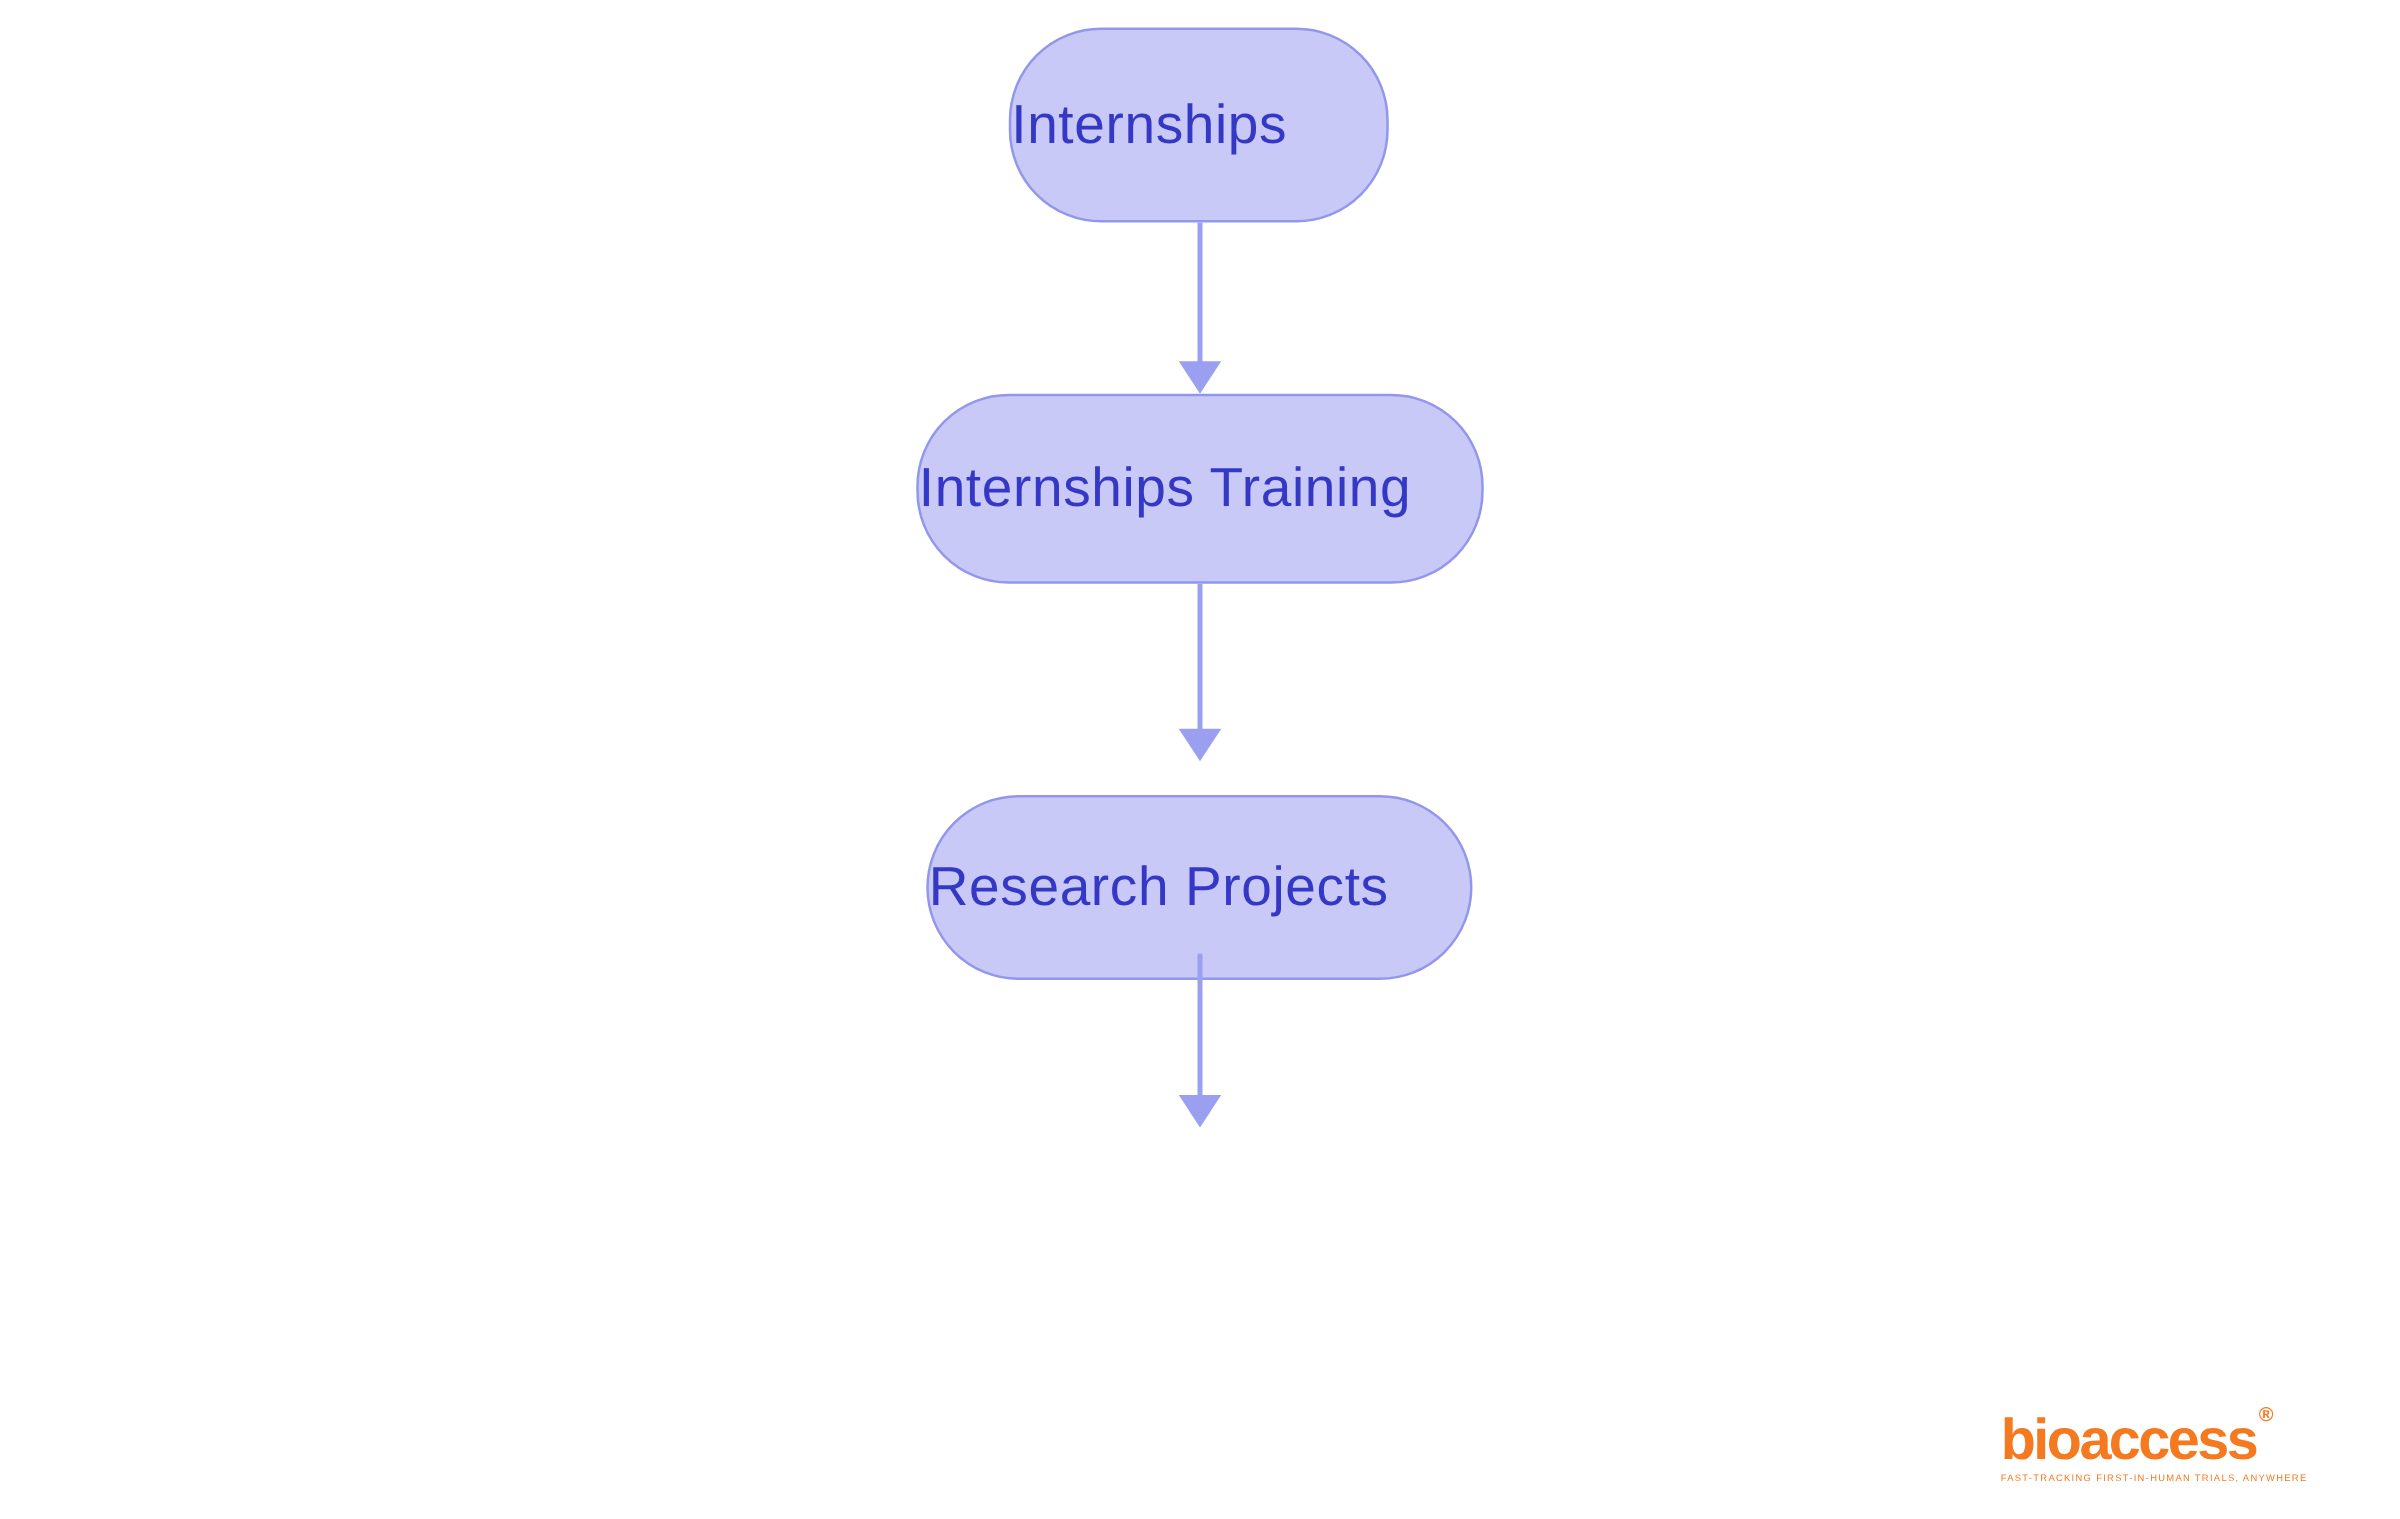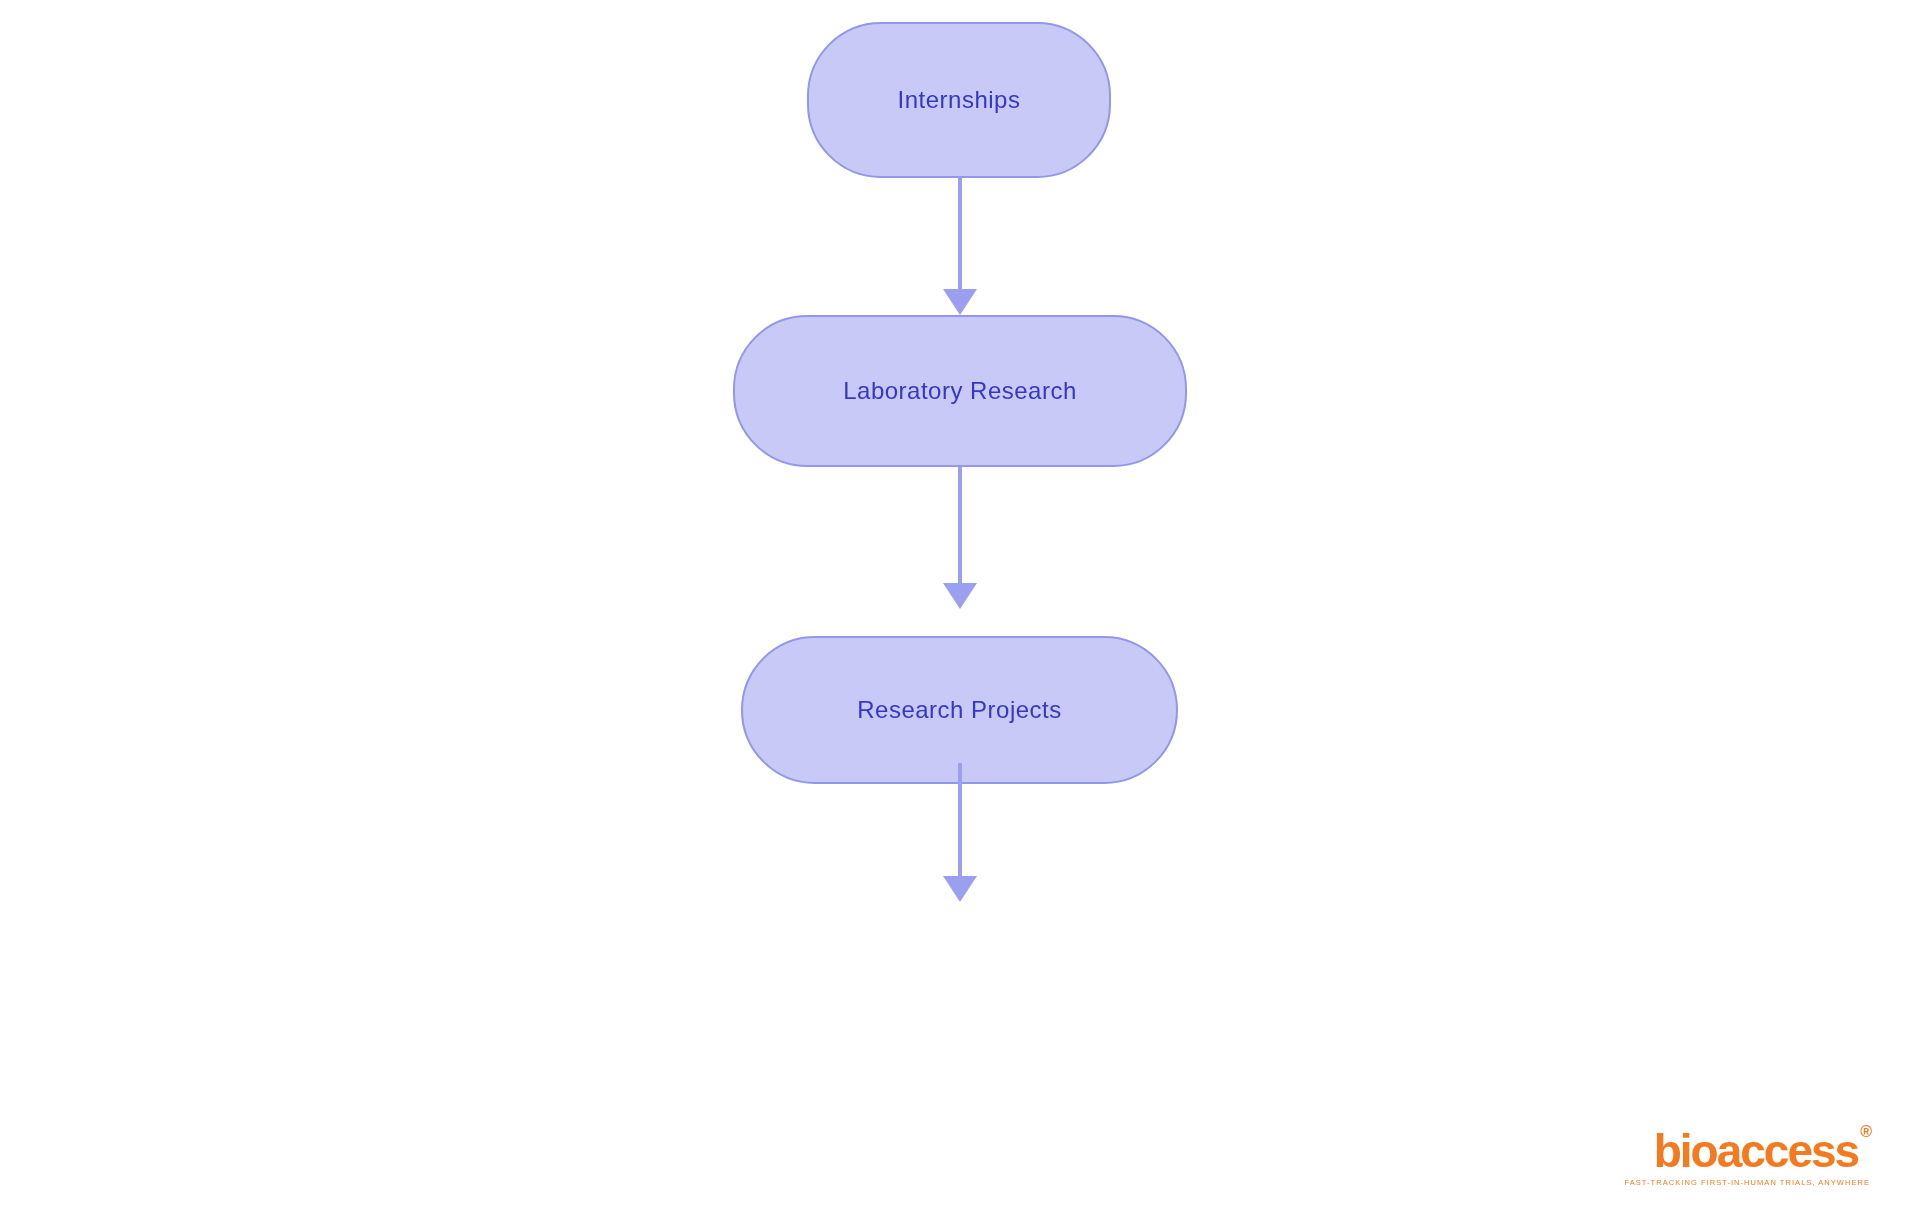"Internships" .flow-node { font-size: 24px -> 44px; justify-content: center -> none }
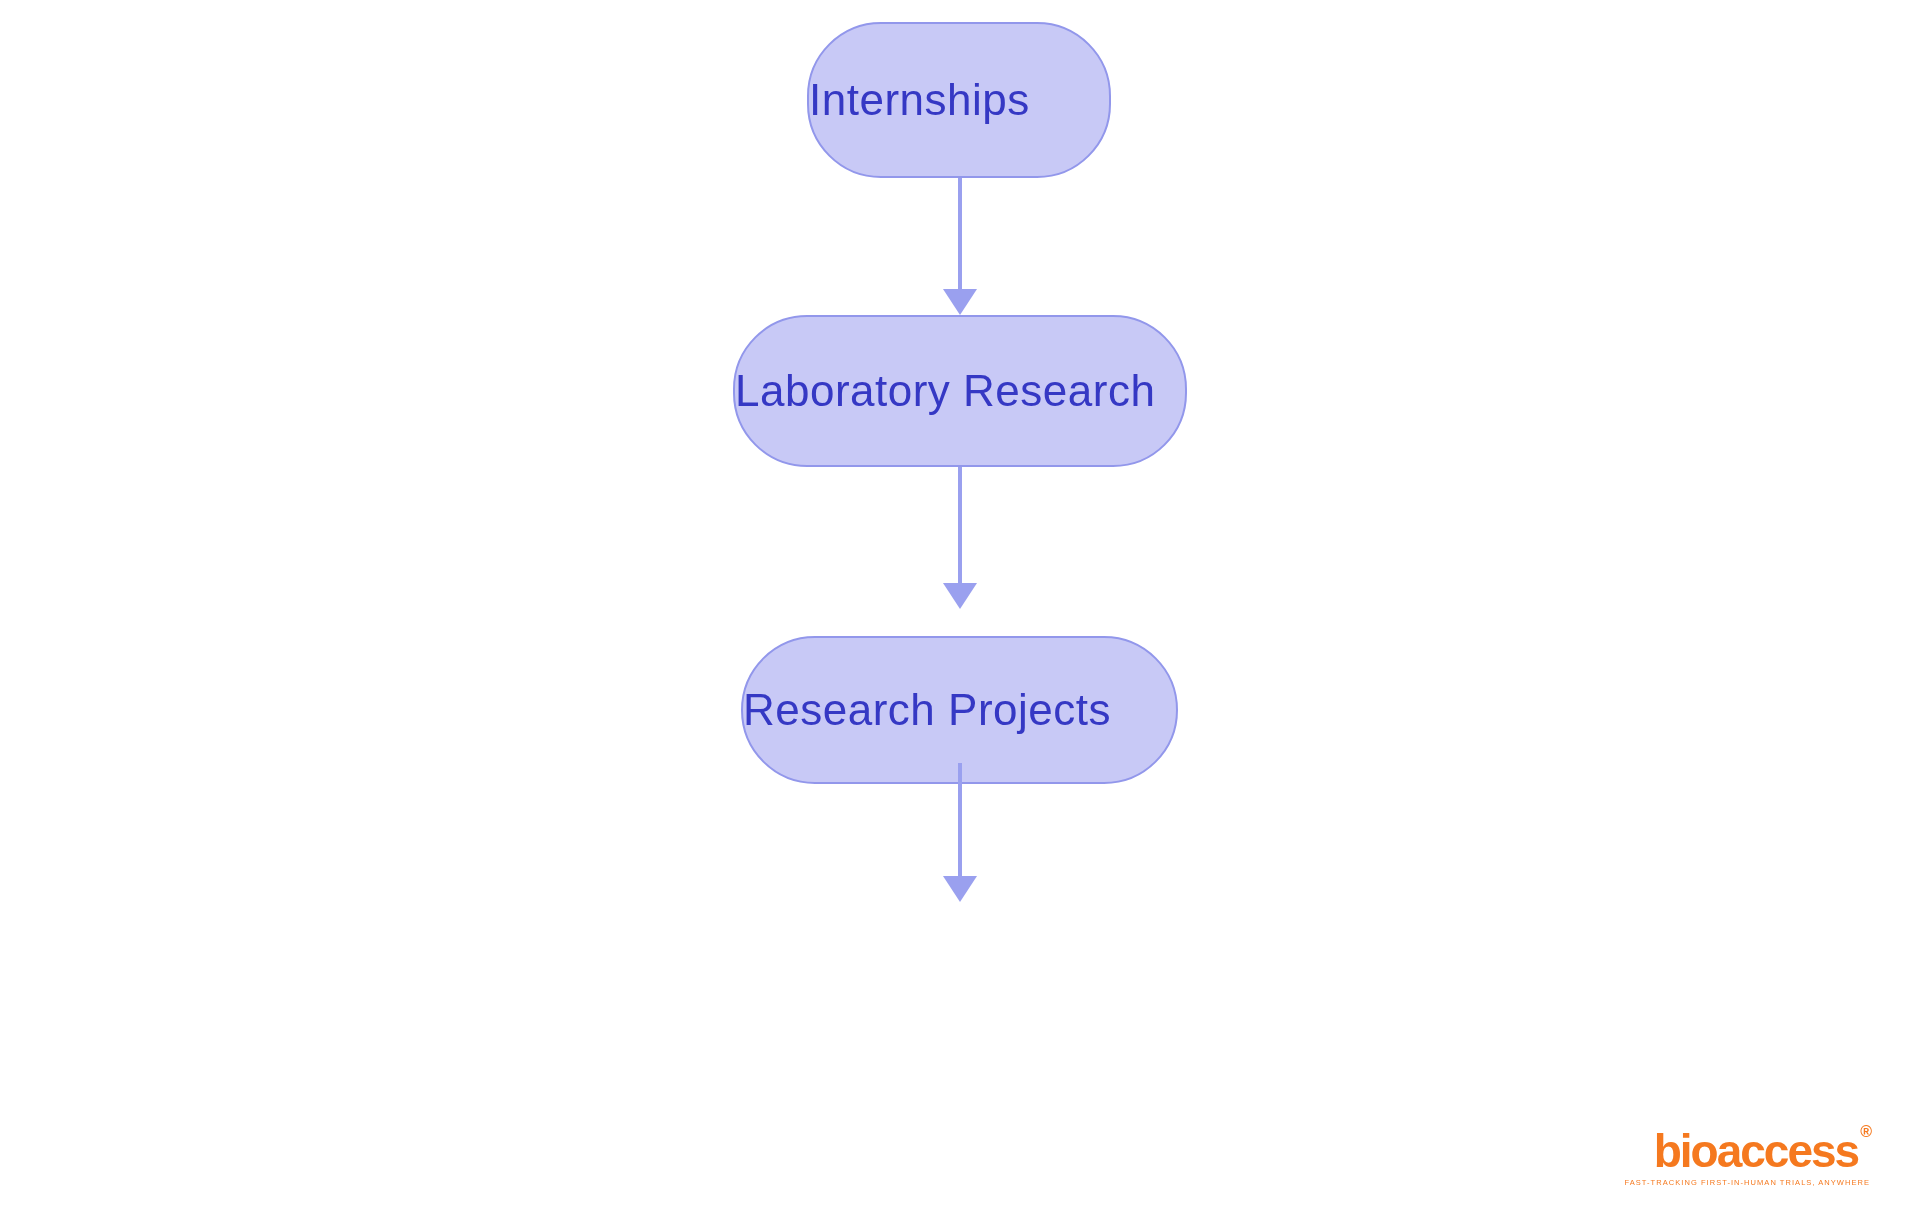"Laboratory Research" span { text: Laboratory Research -> Internships Training }
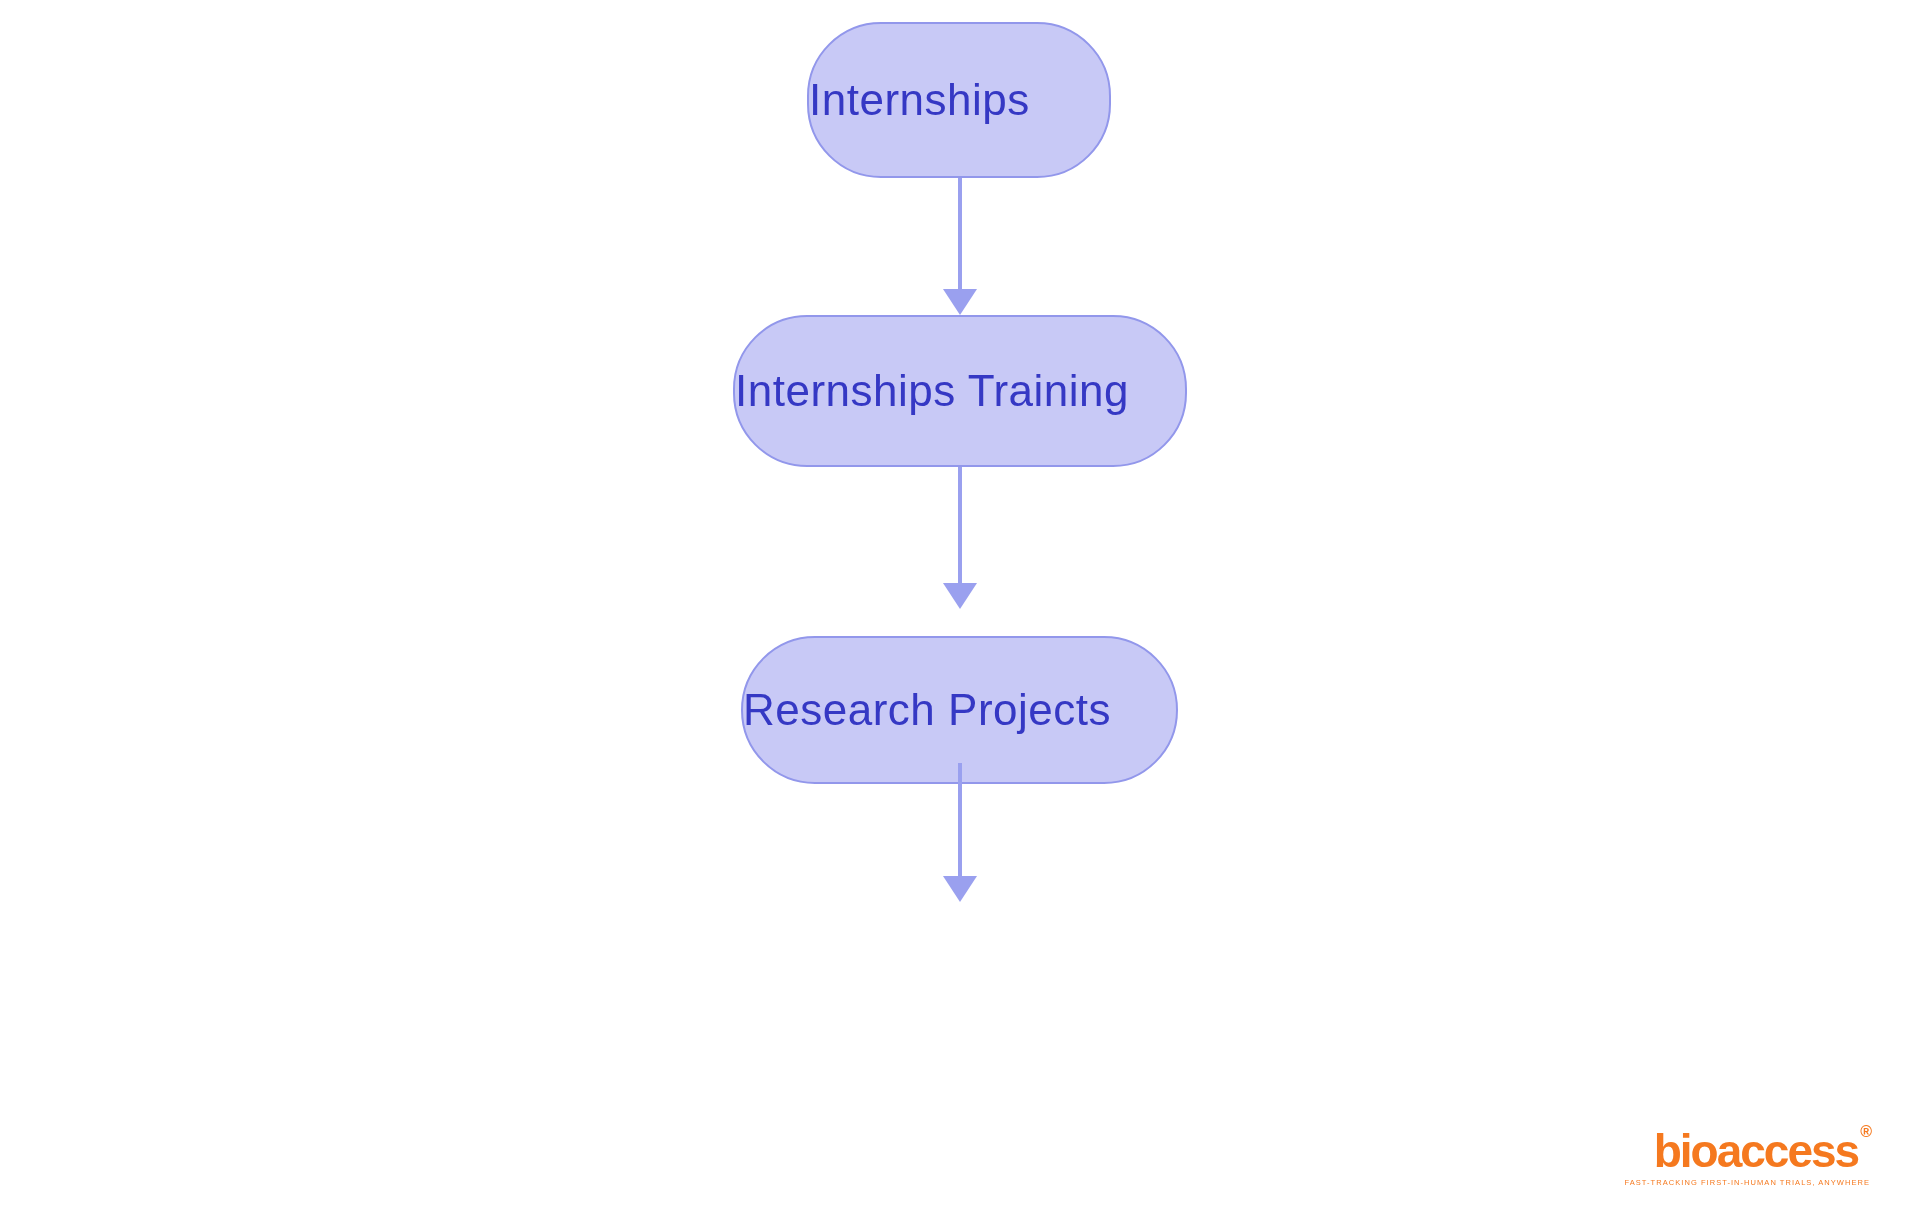"bioaccess®" .brand { right: 50px -> 74px; text-align: right -> left }
